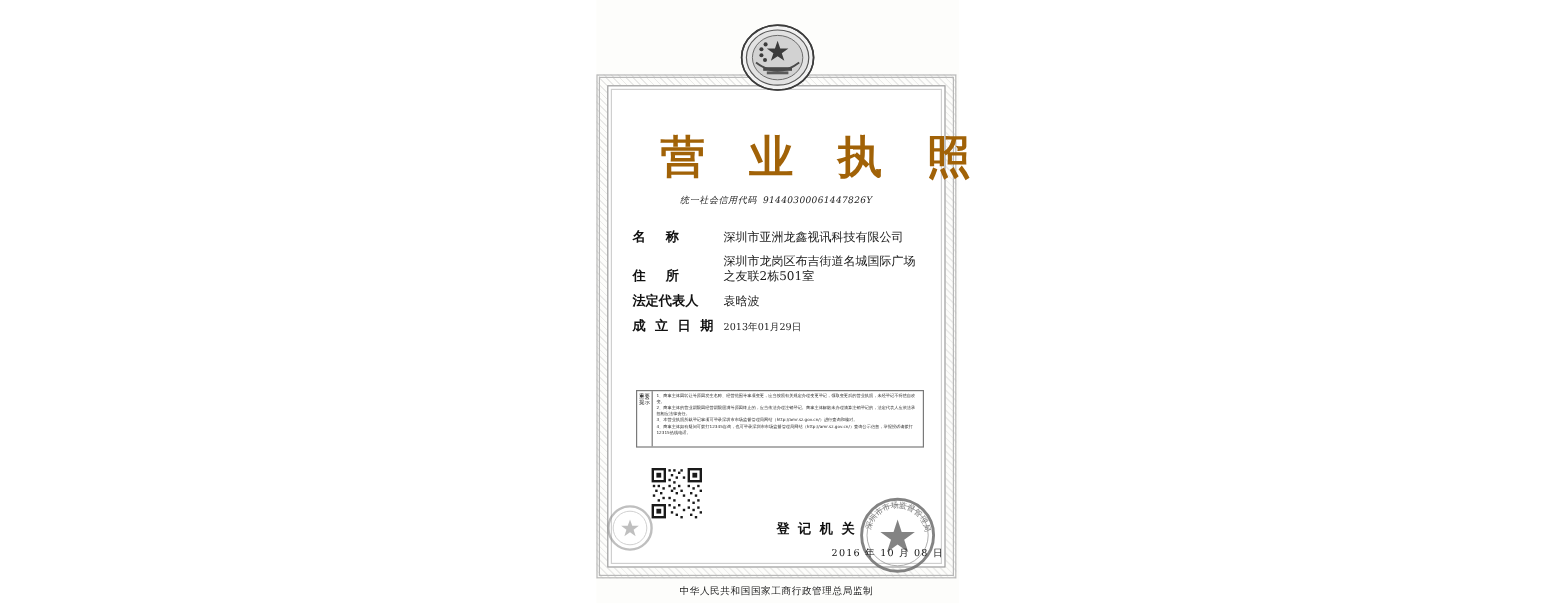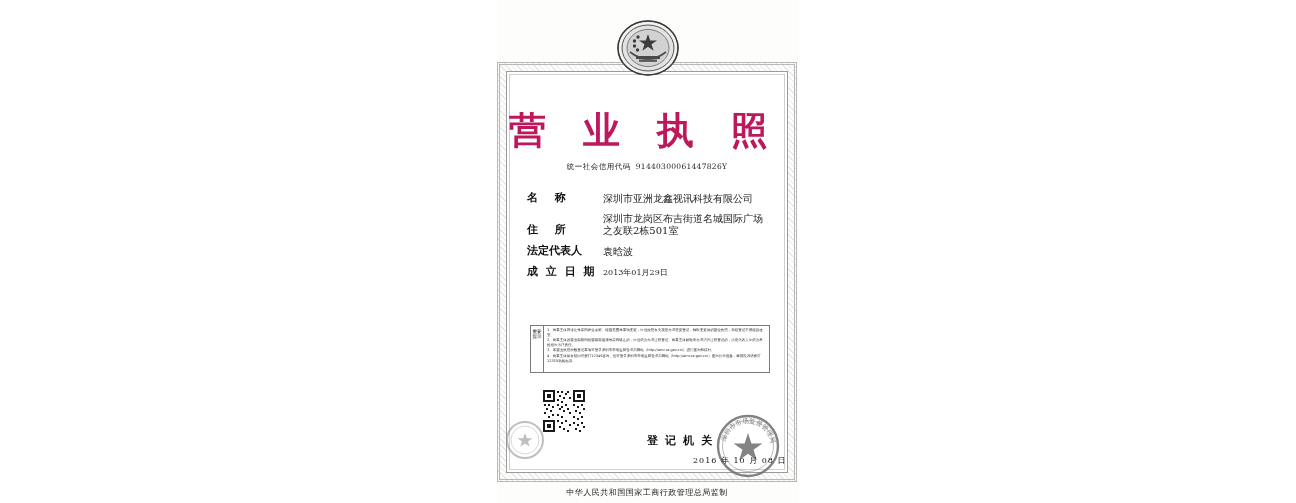"营 业 执 照" .title { color: #be185d -> #a16207; text-align: left -> right }
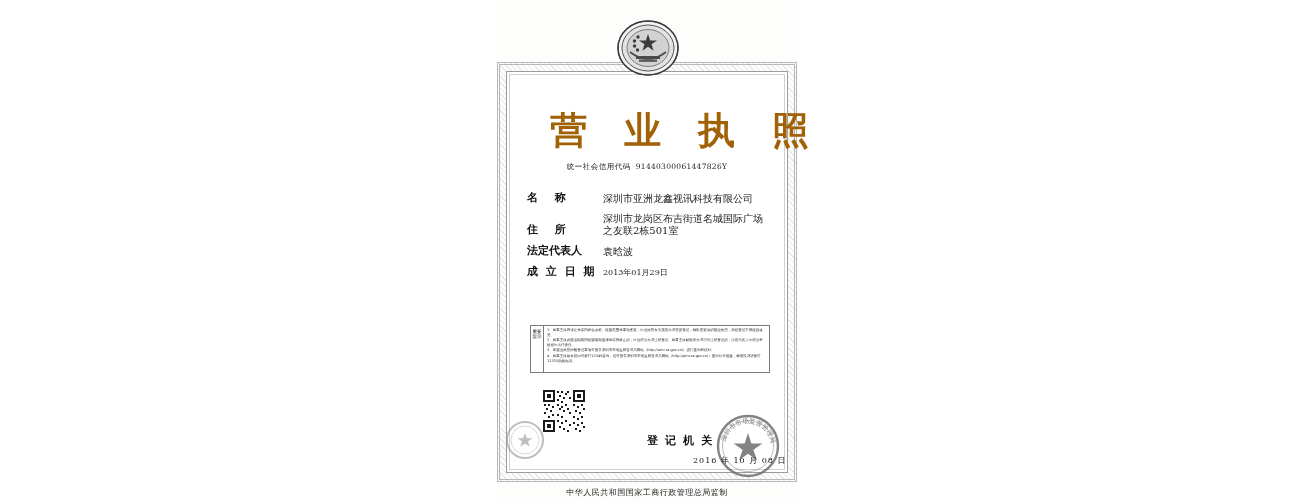"统一社会信用代码 91440300061447826Y" .code-line { font-style: none -> italic }
